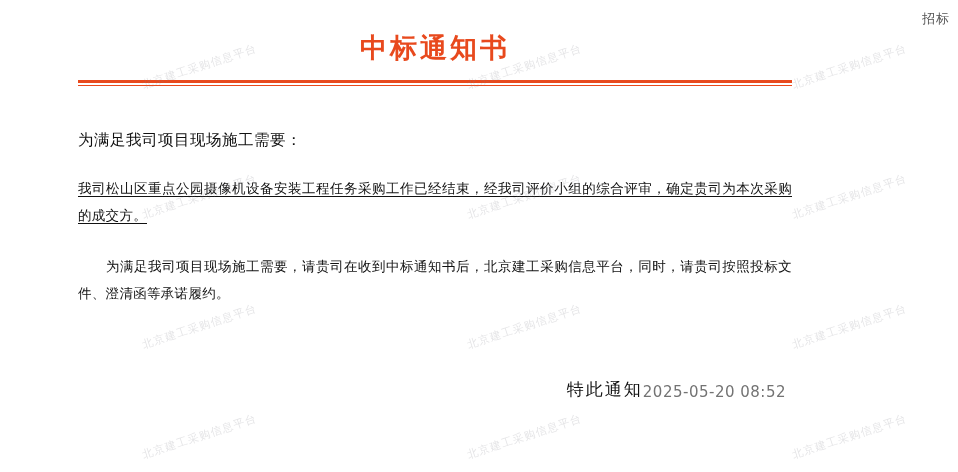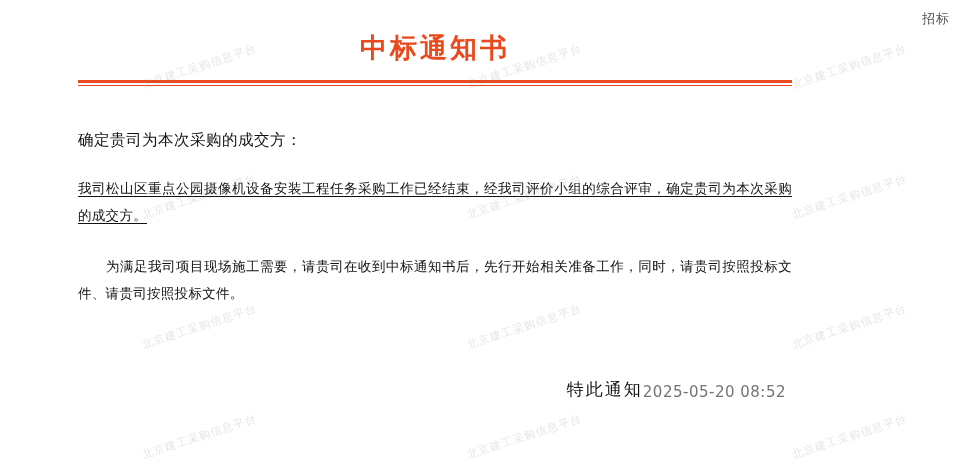"确定贵司为本次采购的成交方：" div.addressee { text: 确定贵司为本次采购的成交方 -> 为满足我司项目现场施工需要 }
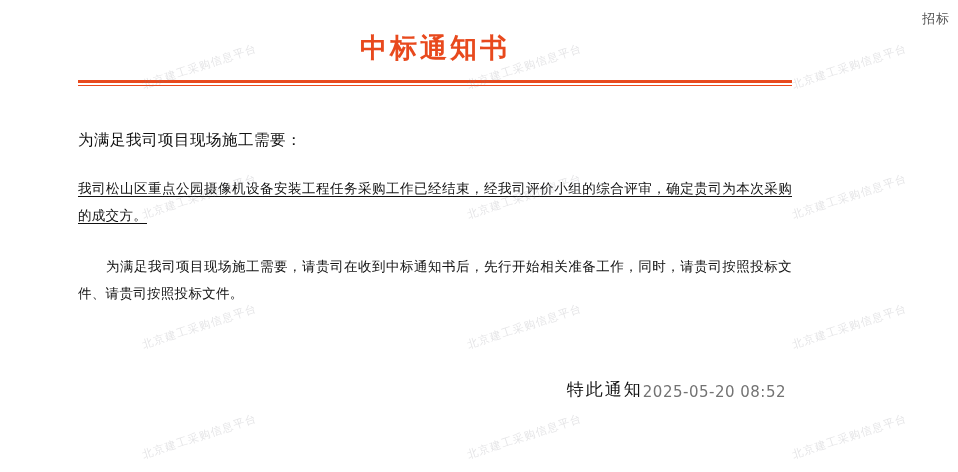"为满足我司项目现场施工需要，请贵司在收到中标通知书后，先行开始相关准备工作，同时" div.para { text: 先行开始相关准备工作，同时，请贵司按照投标文件、请贵司按照投标文件 -> 北京建工采购信息平台，同时，请贵司按照投标文件、澄清函等承诺履约 }
